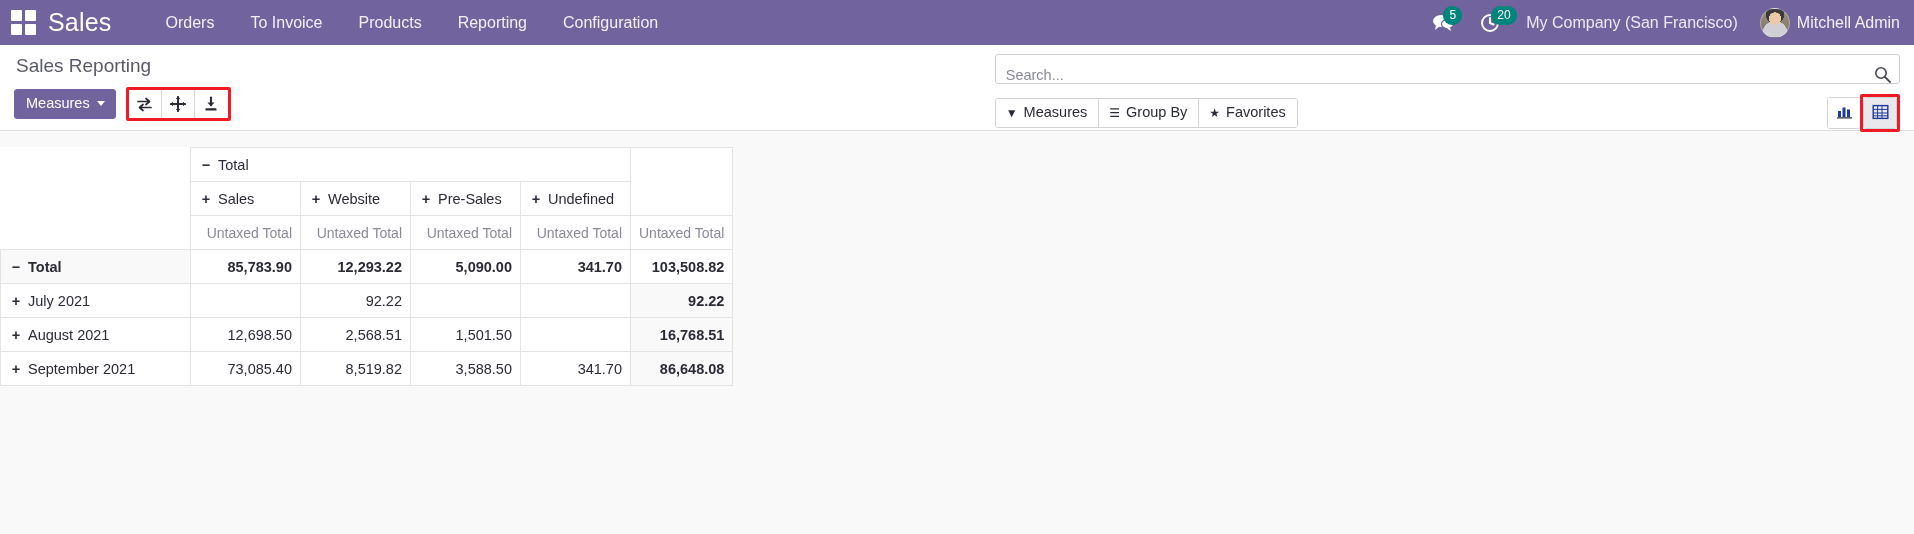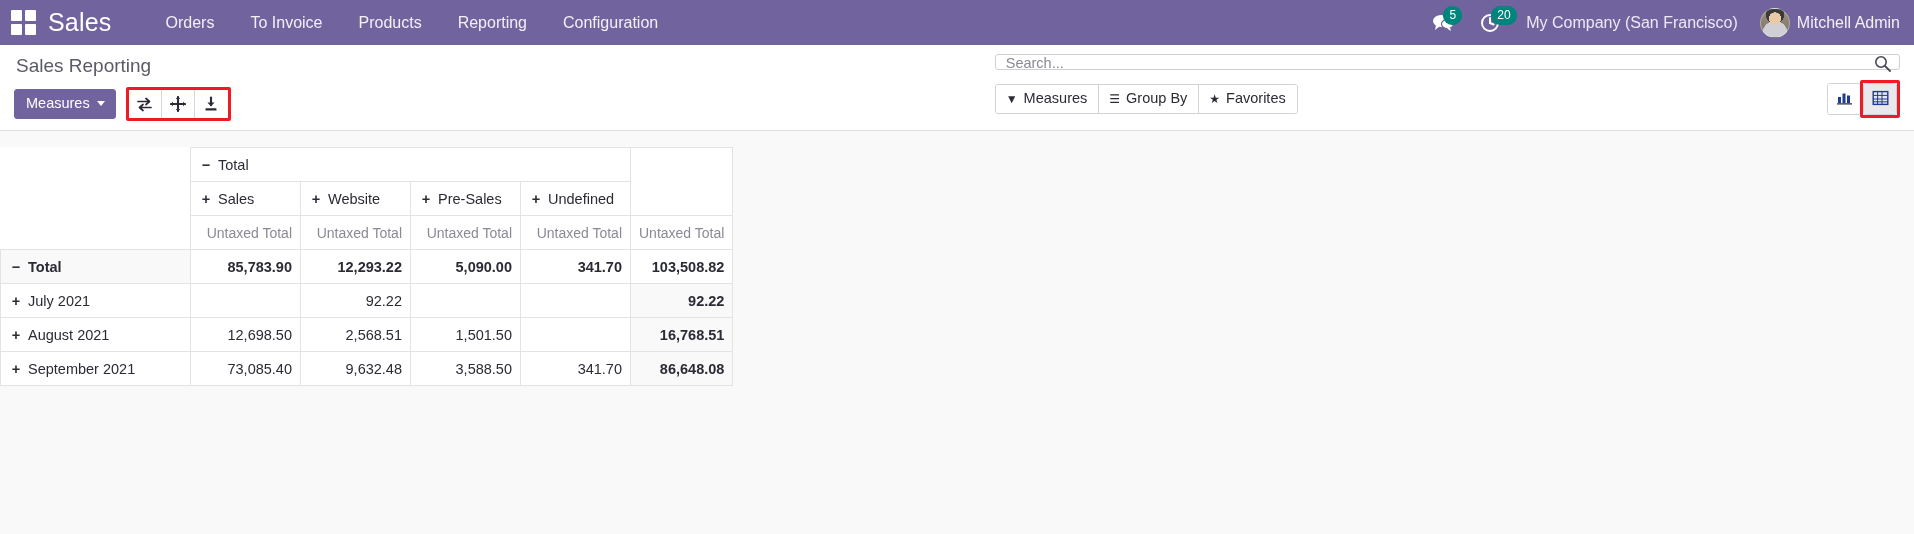"Search..." .search-box { align-items: flex-start -> flex-end; height: 16px -> 30px }
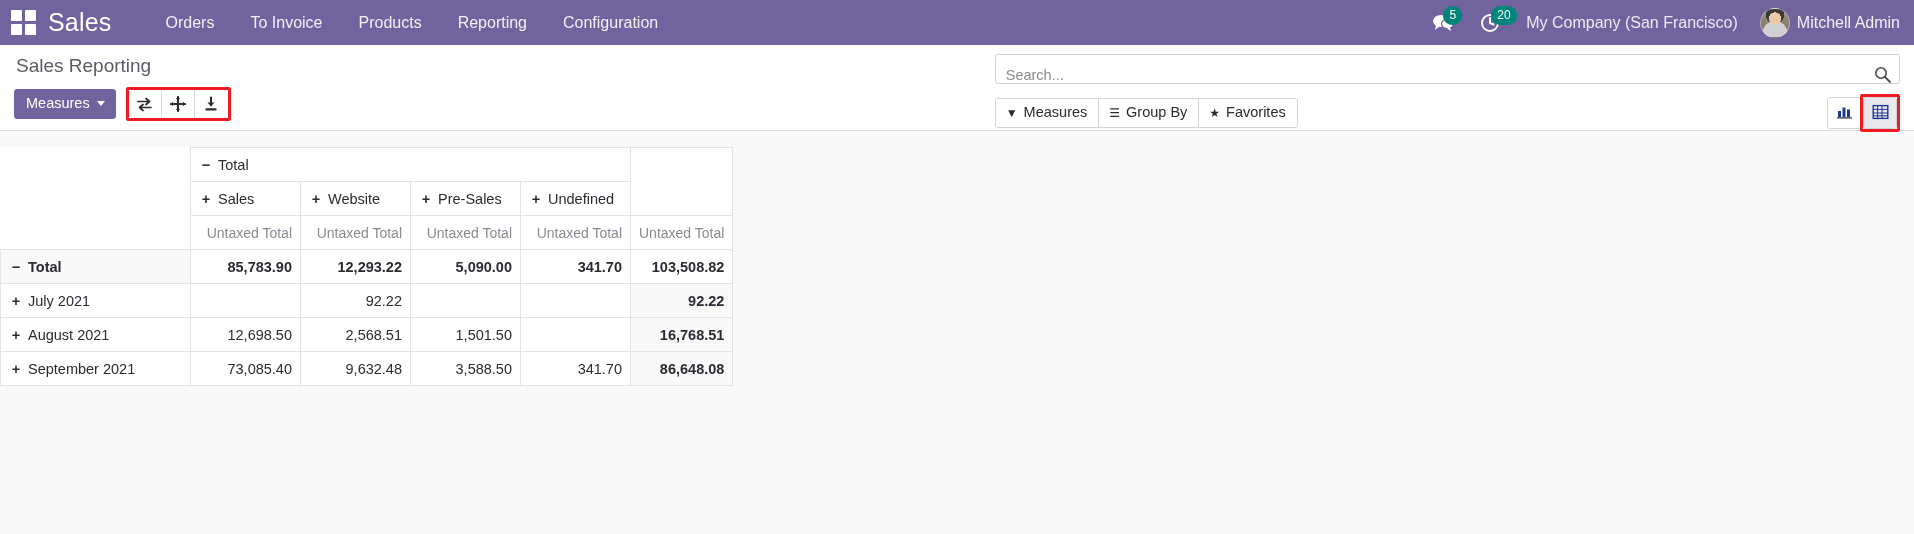"9,632.48" td.num { text: 9,632.48 -> 8,519.82 }
